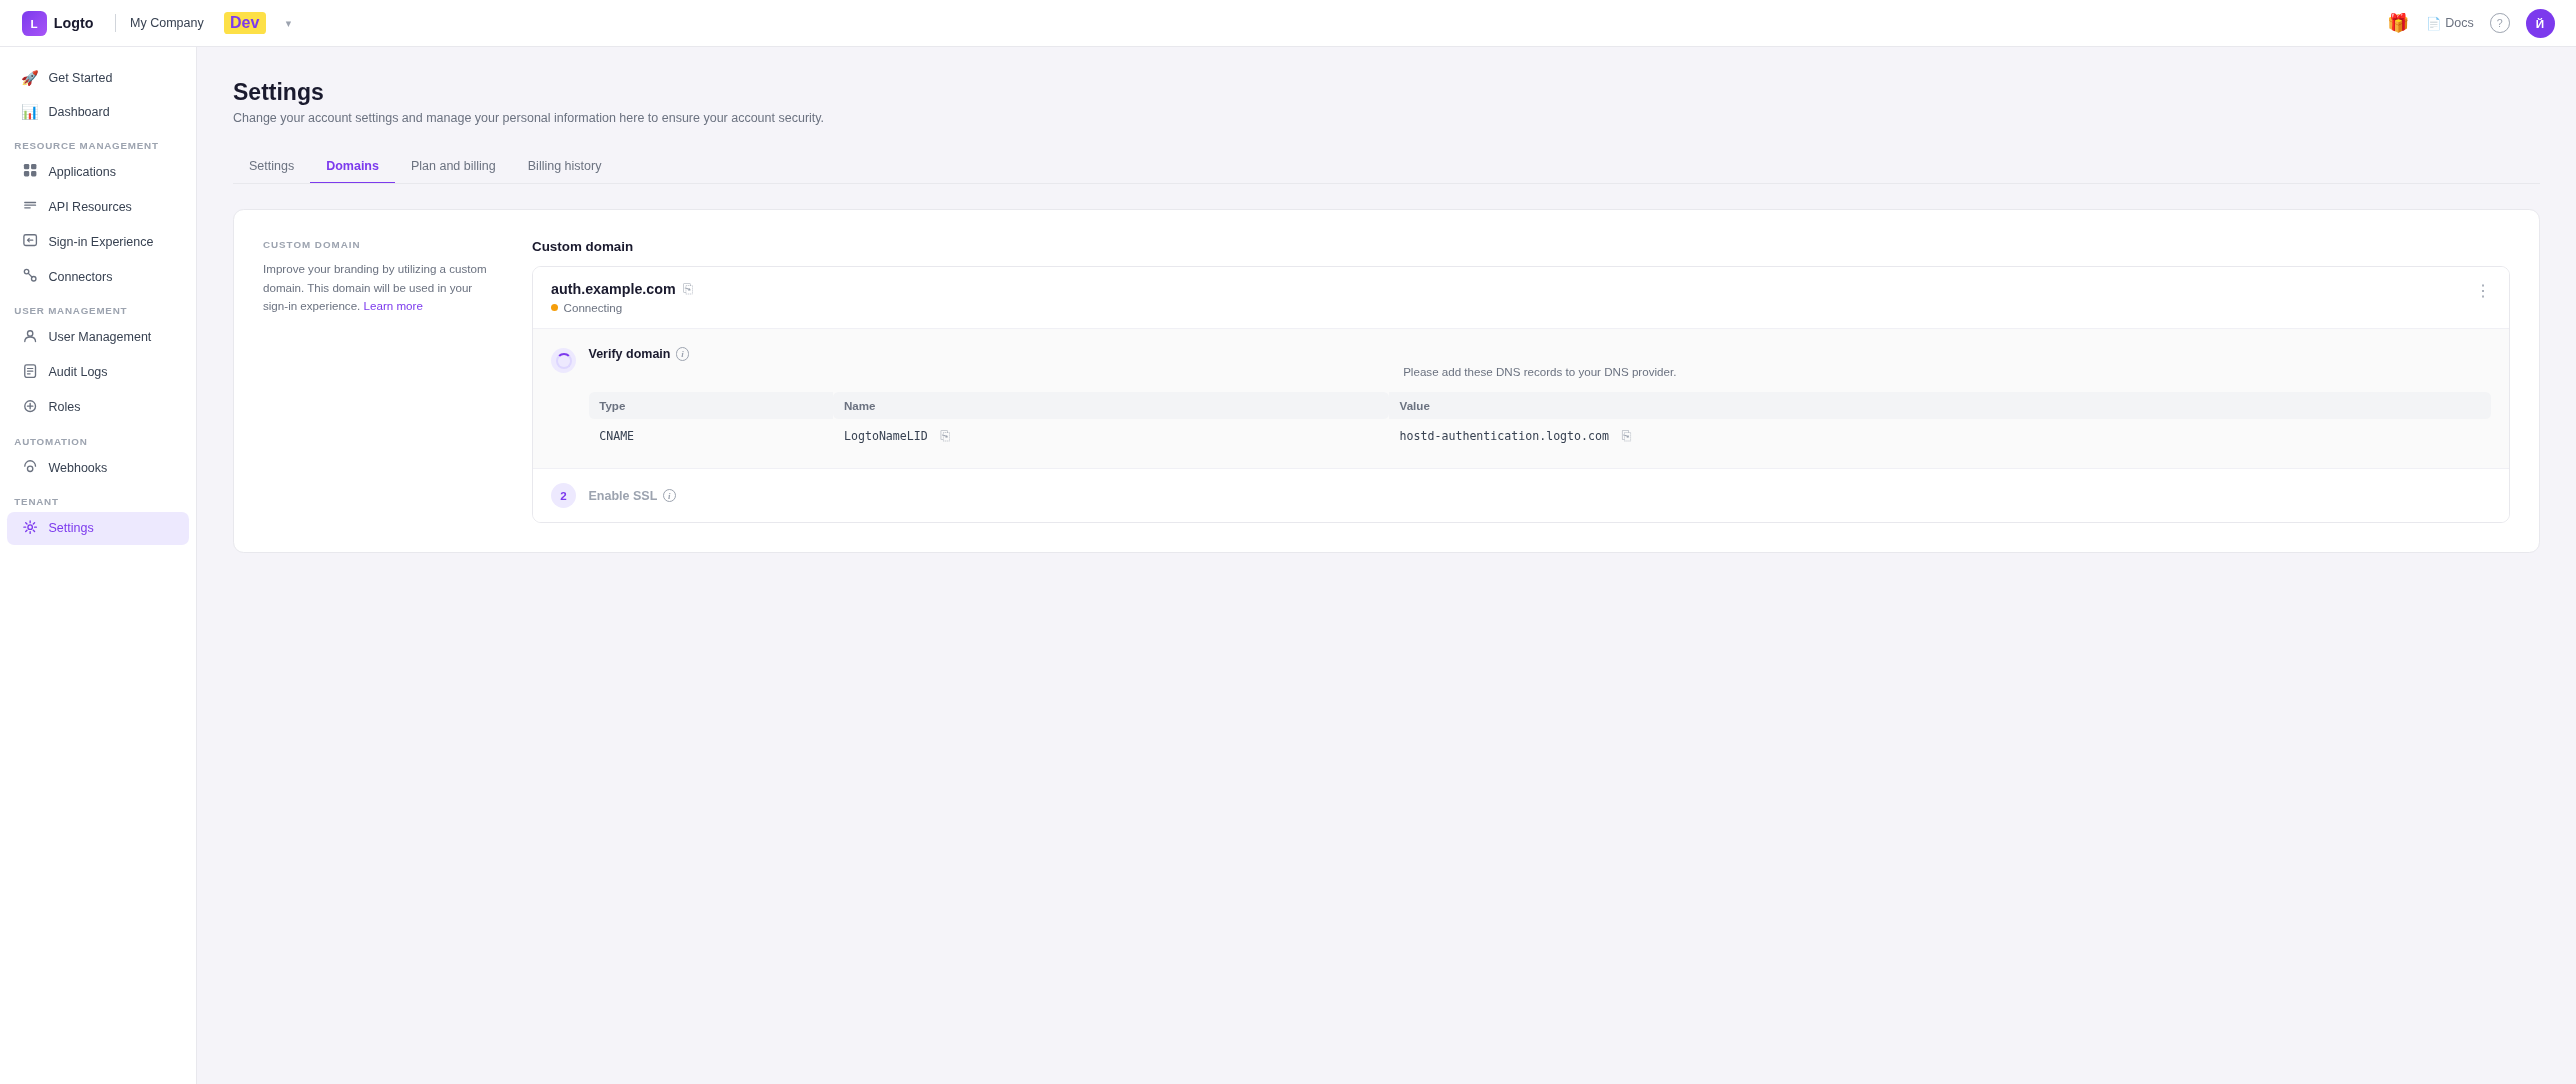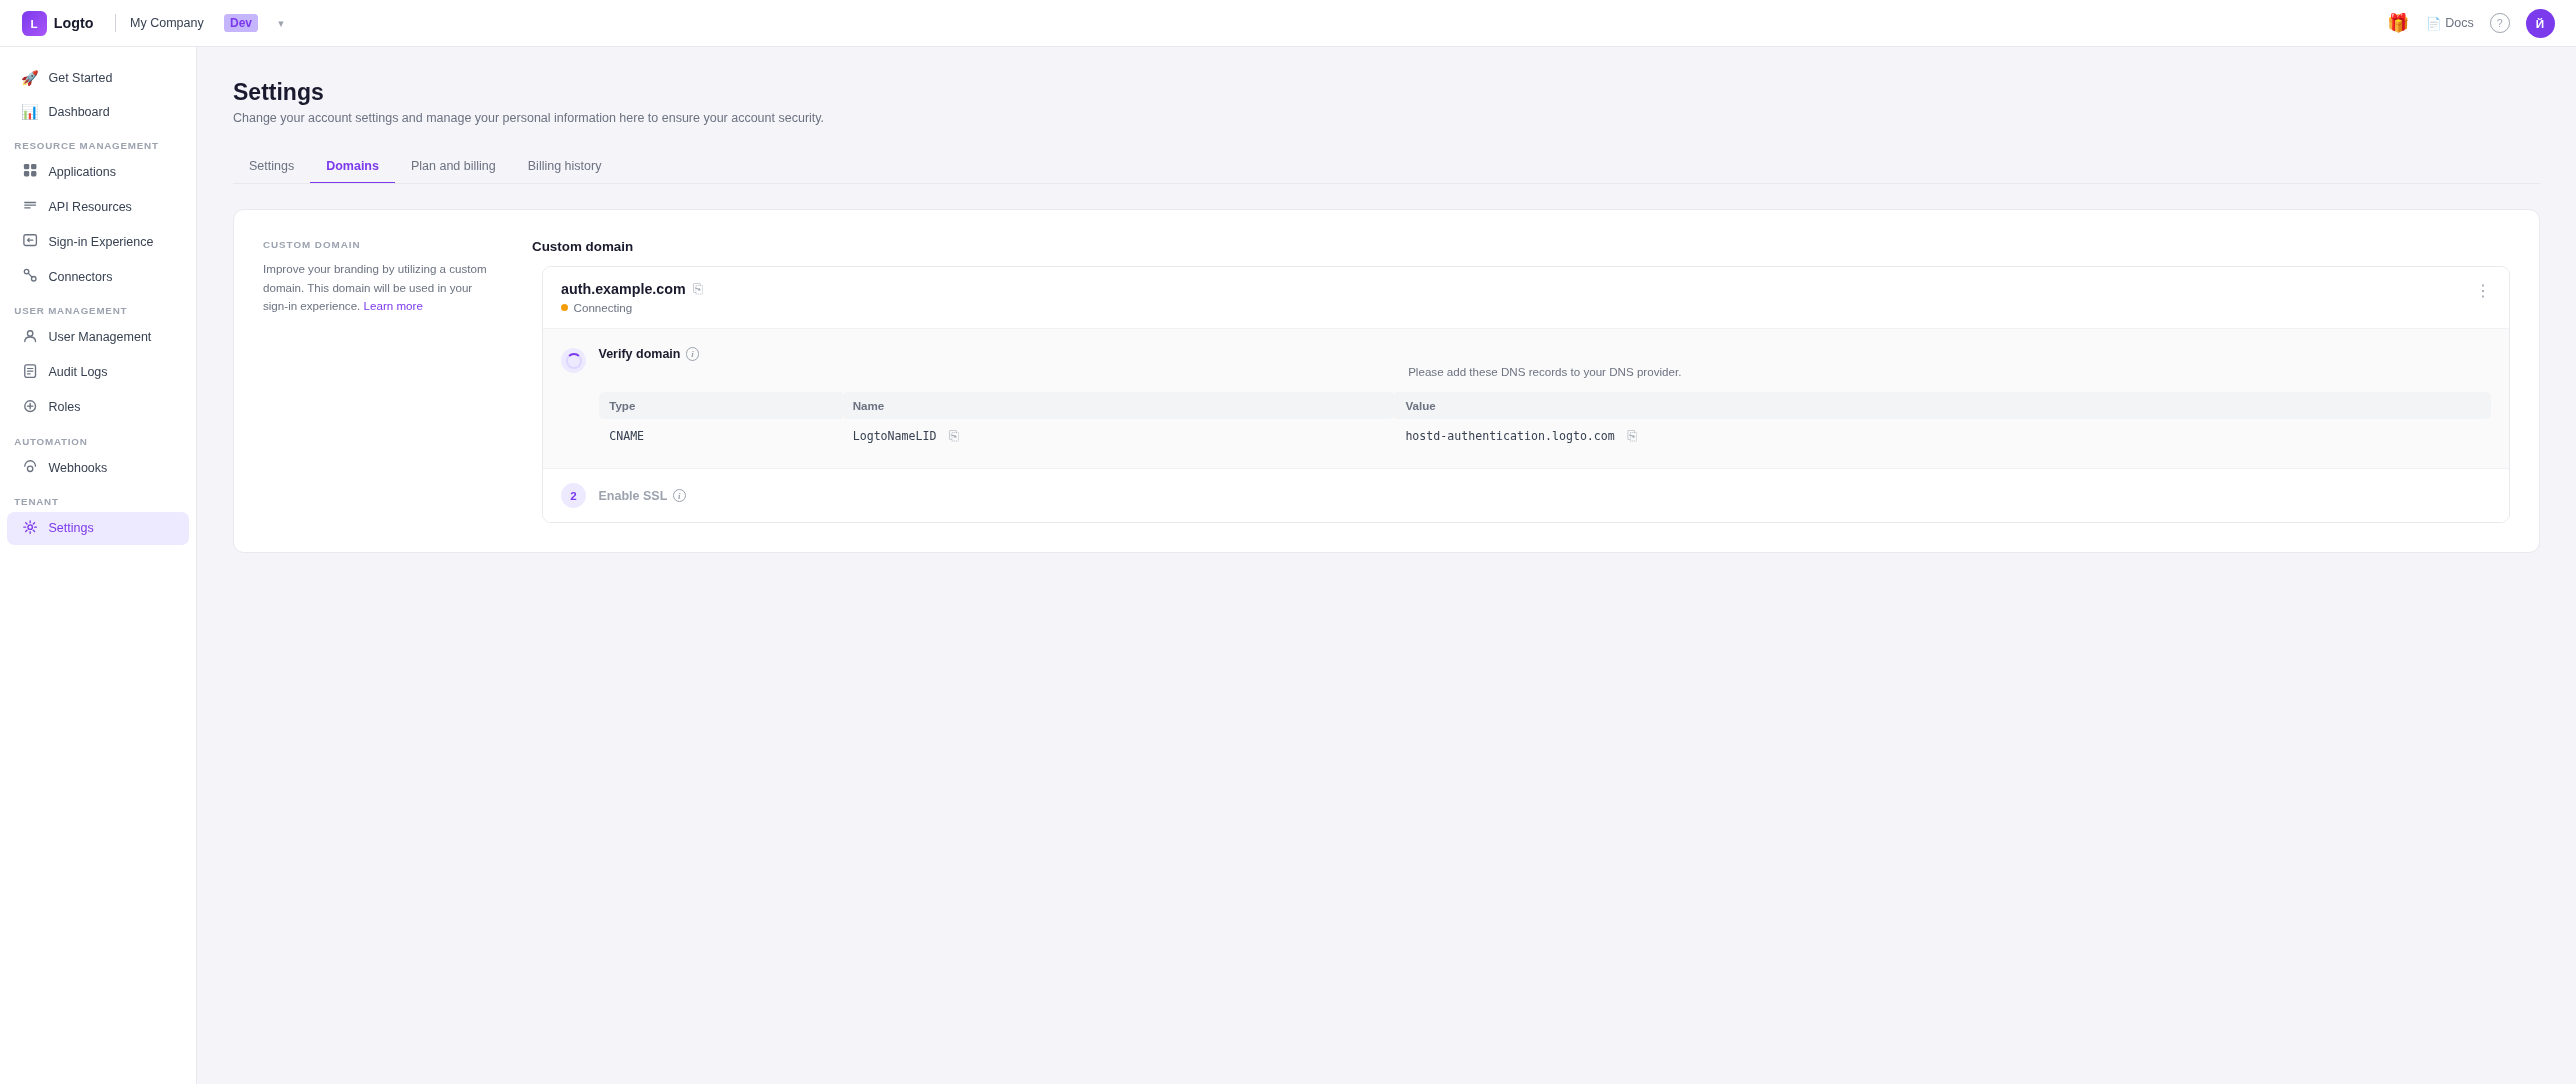"Dev" .dev-badge { background: #c4b5fd -> #fde047; font-size: 12px -> 16px }
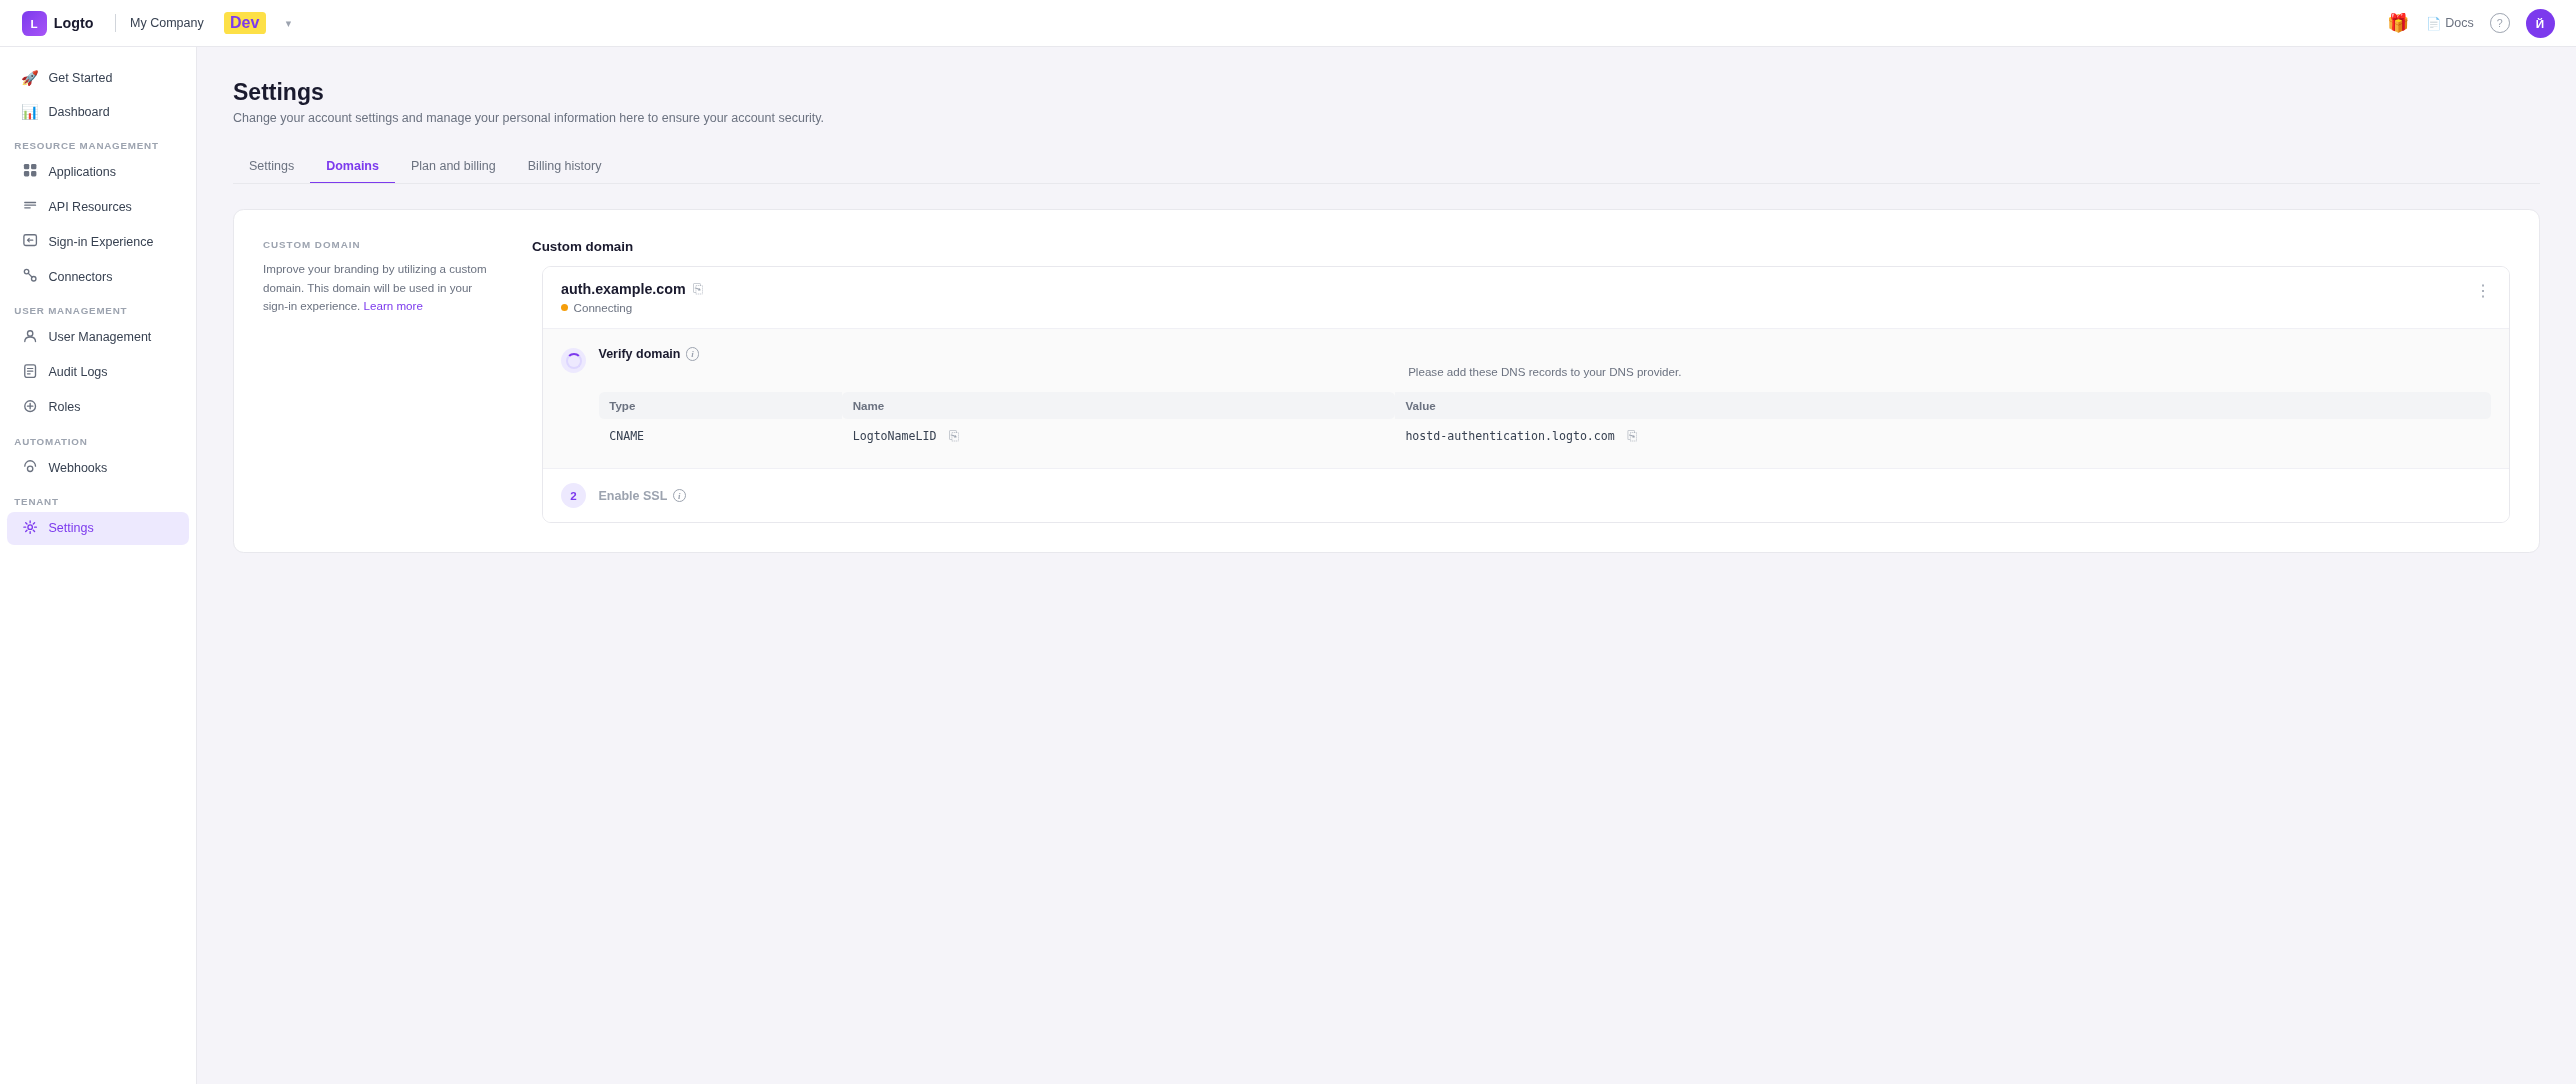"auth.example.com" .domain-card { margin-left: 10px -> none }
